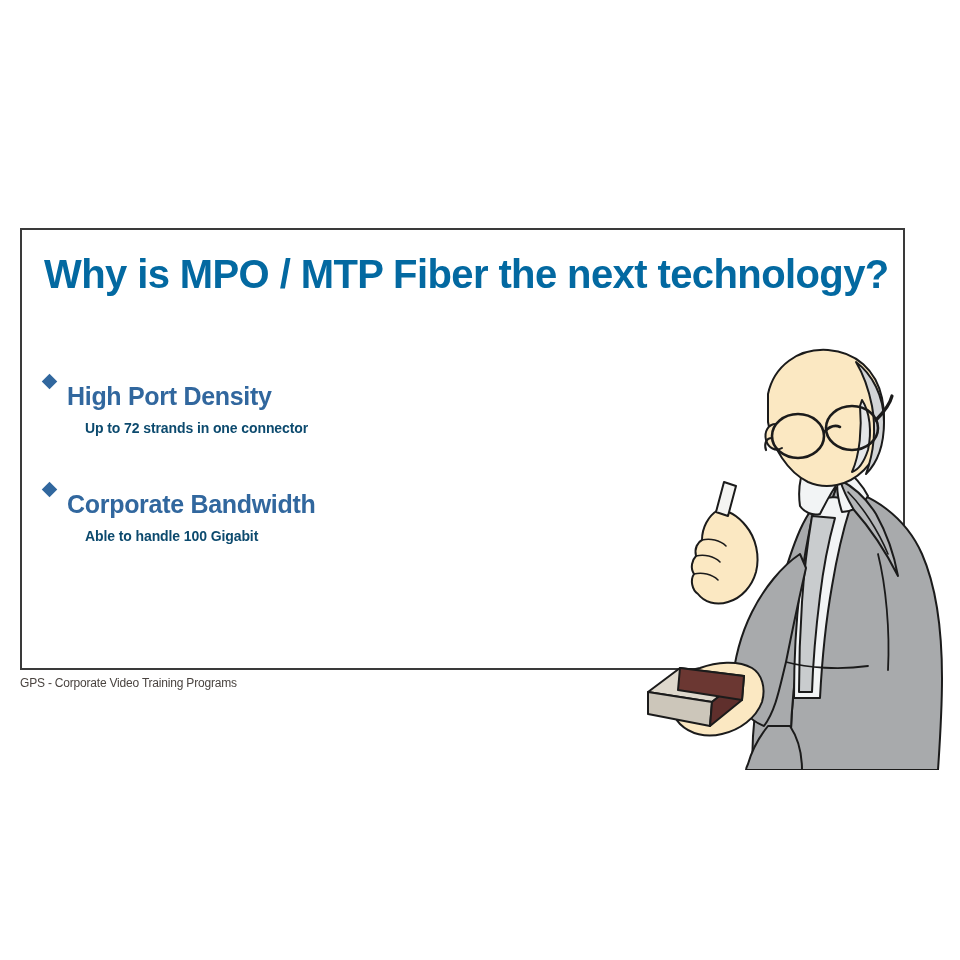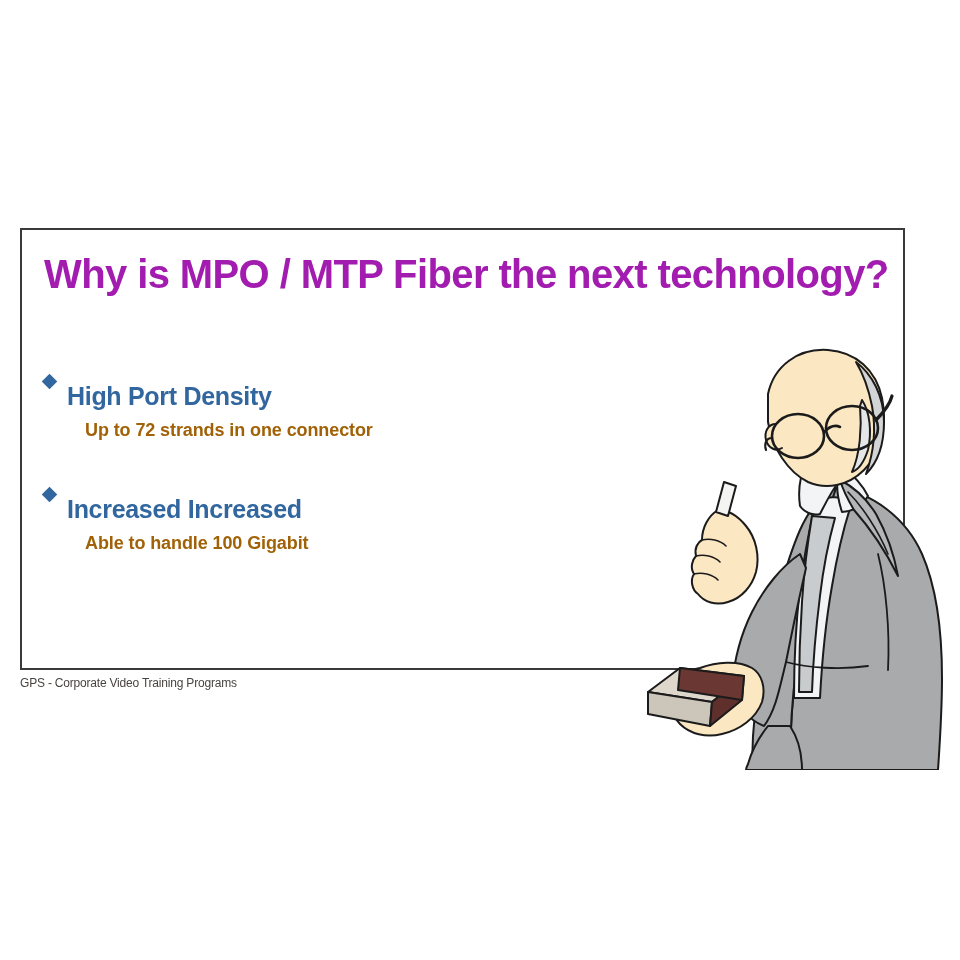"Why is MPO / MTP" #slide-title { color: #a21caf -> #0369a1 }
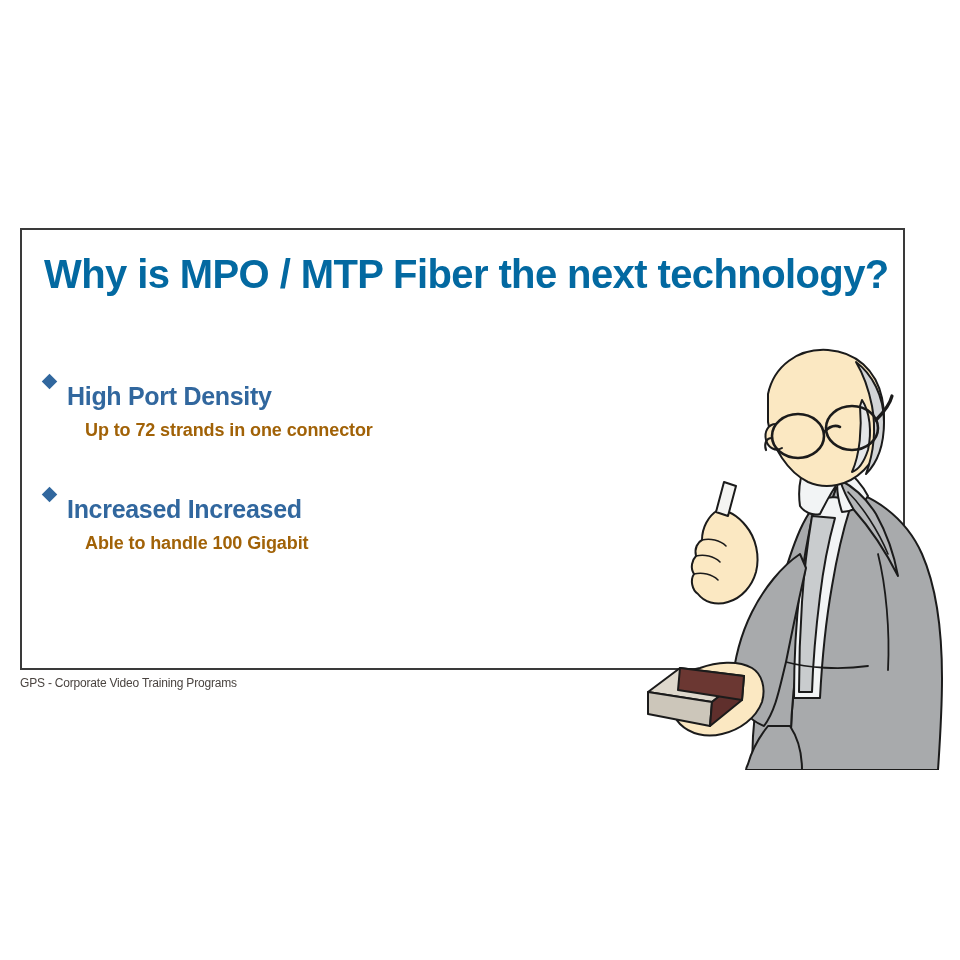"Up to 72 strands in" .bullet-sub { color: #a16207 -> #0c4a6e; font-size: 18px -> 14px }
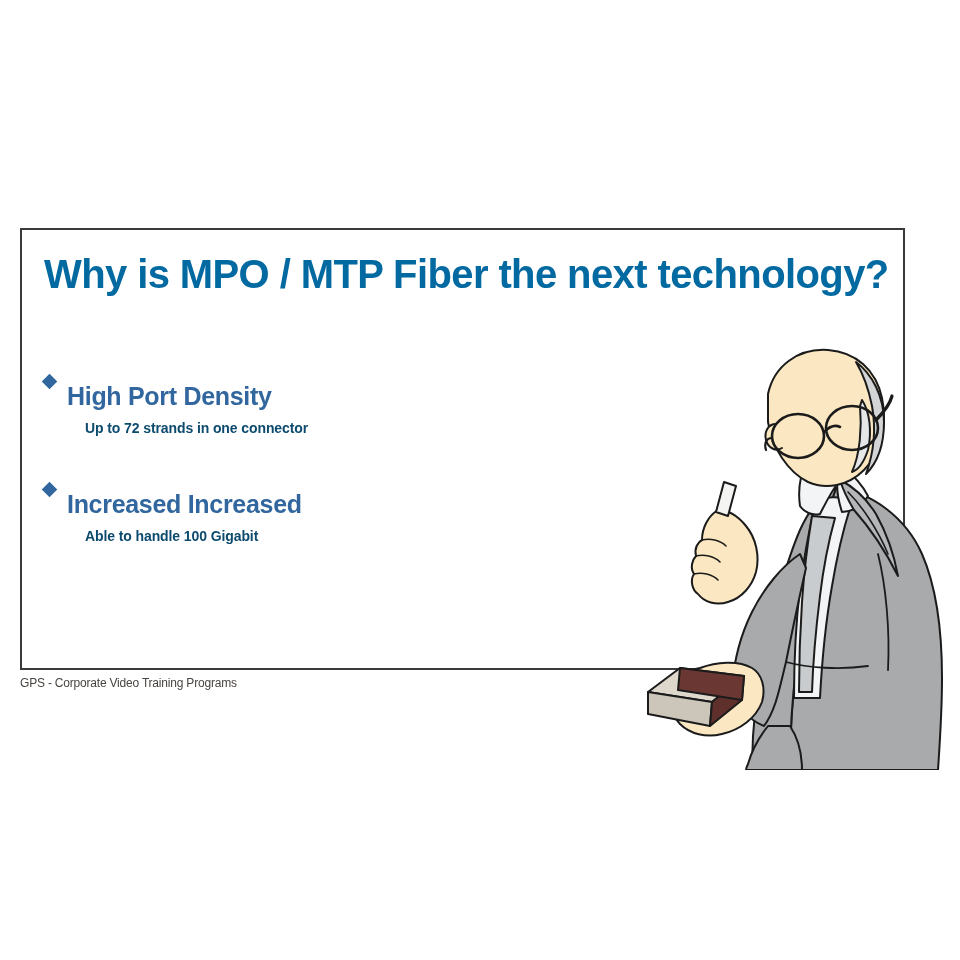"Increased Increased" span.bullet-heading { text: Increased Increased -> Corporate Bandwidth }
